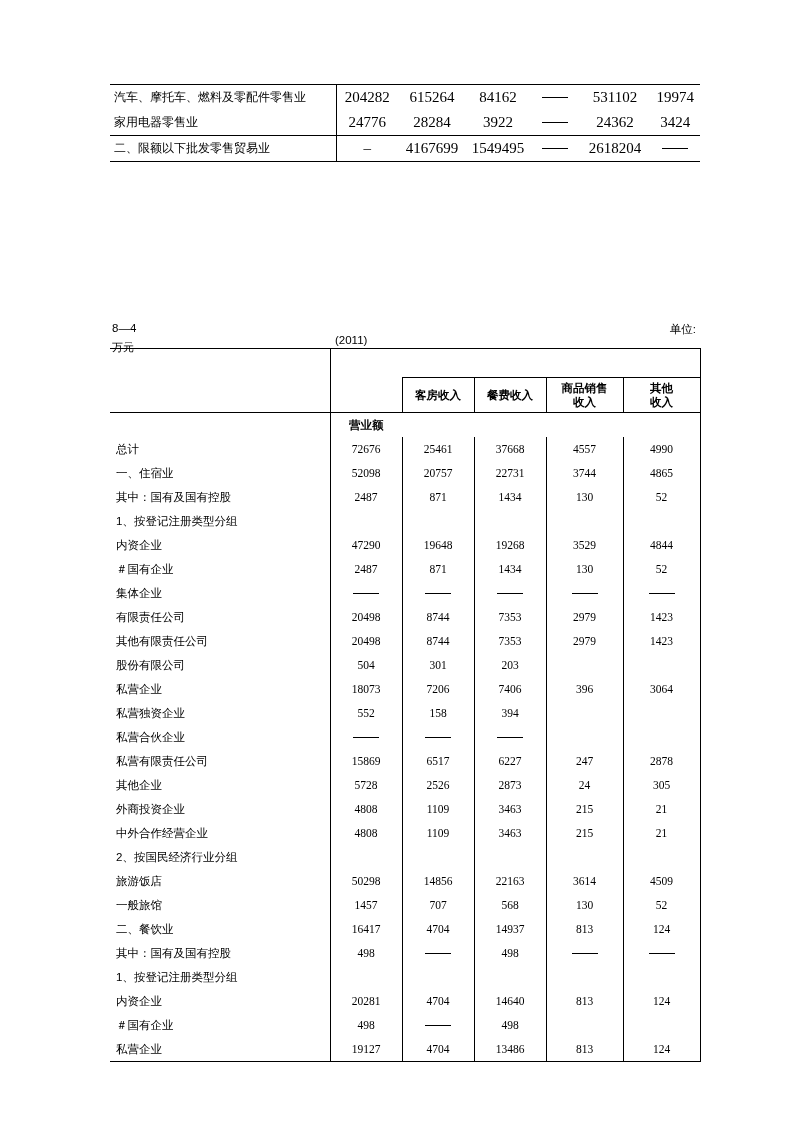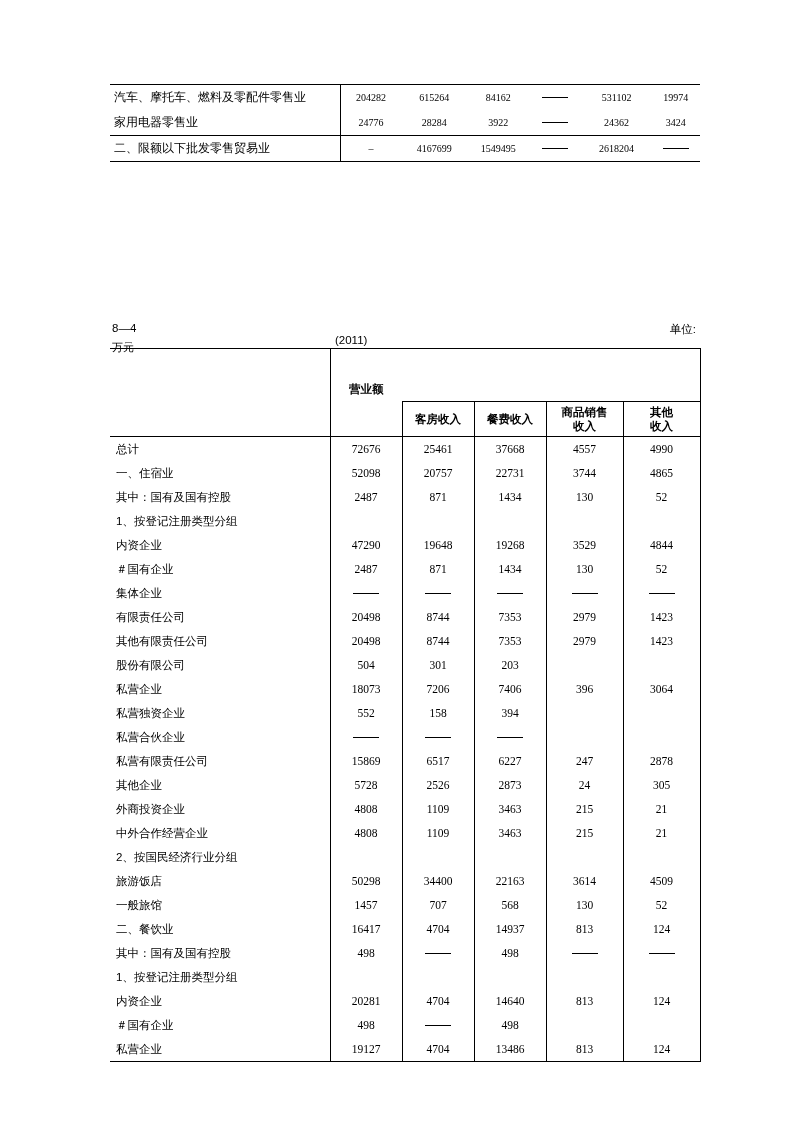"204282" .c-num { font-size: 10px -> 15px }
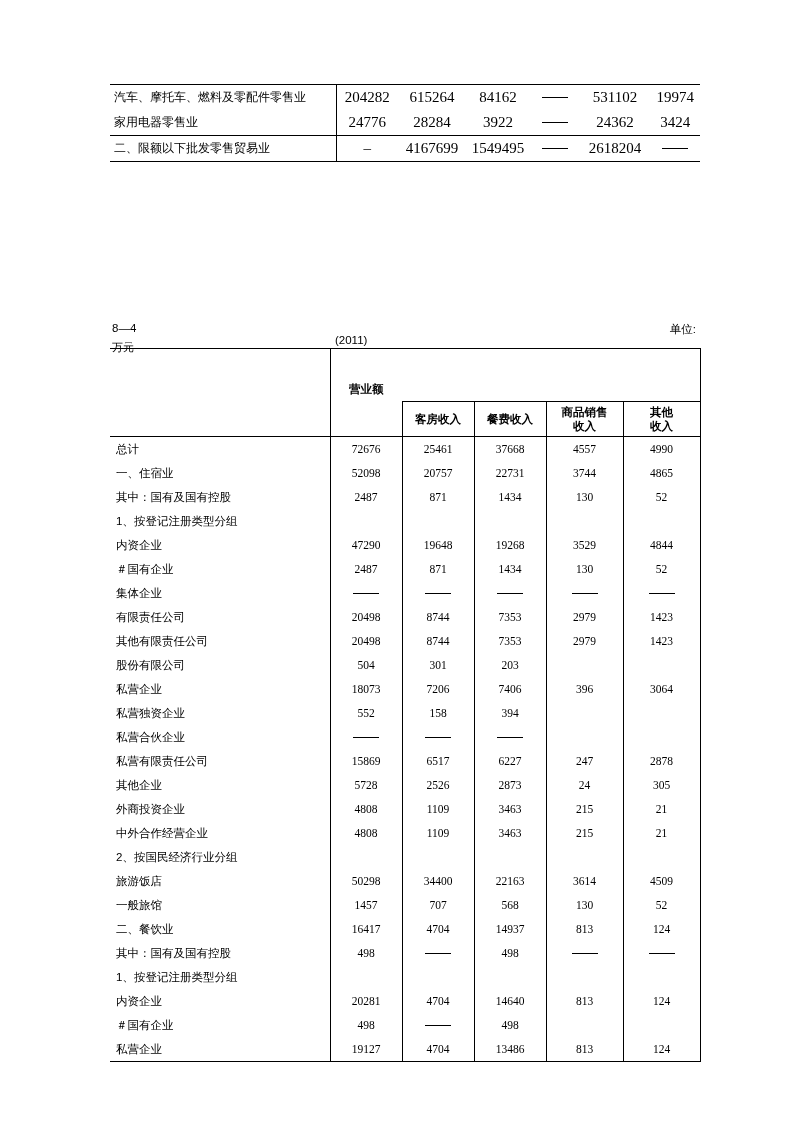"营业额" tr { order: before "客房收入" -> after "客房收入" }
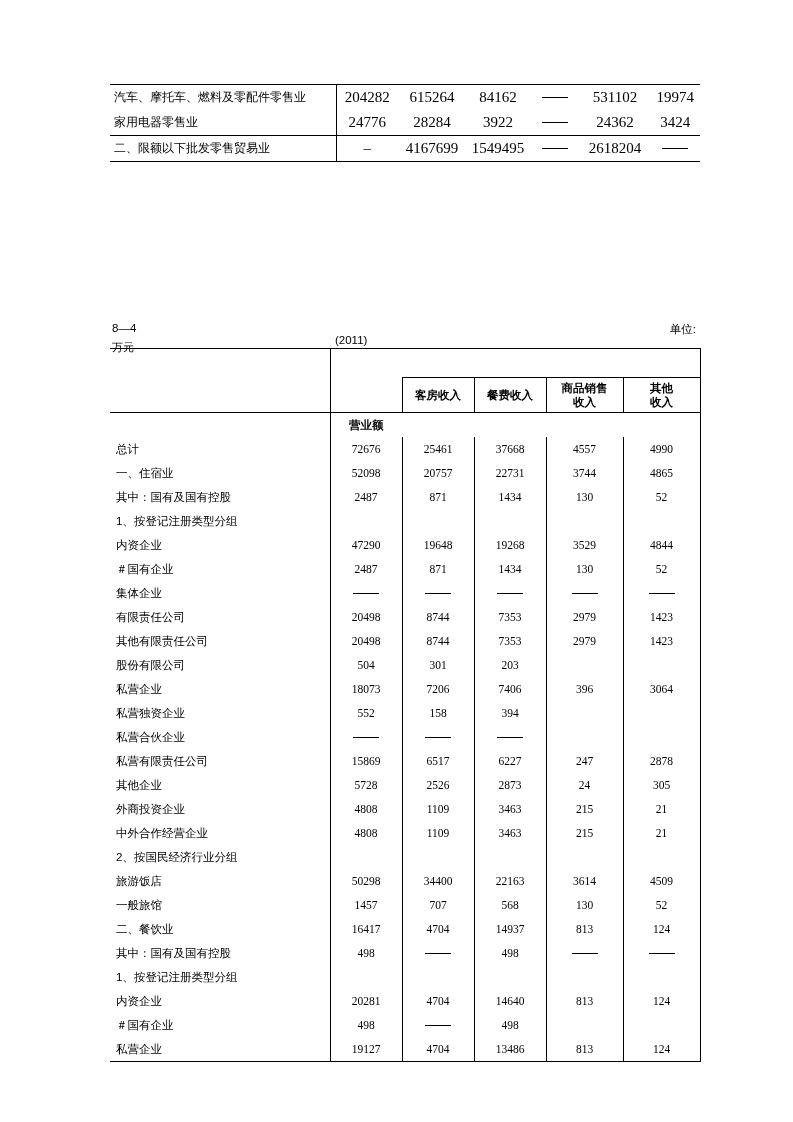"34400" td.num { text: 34400 -> 14856 }
